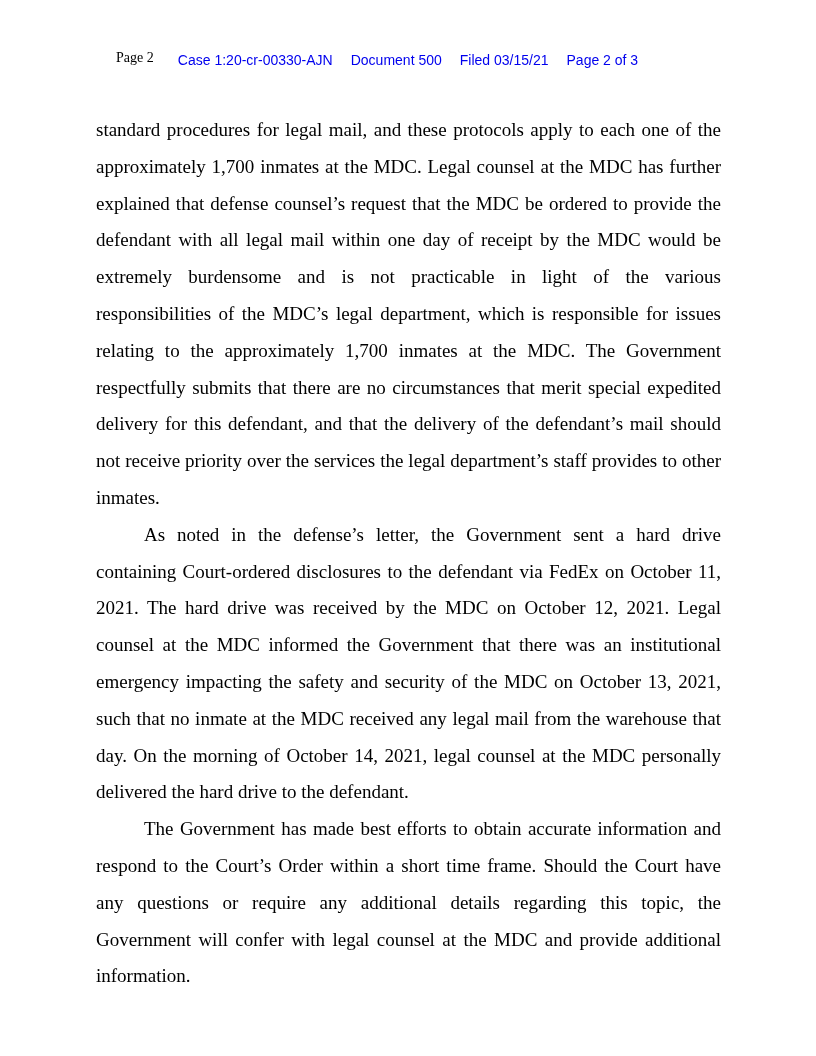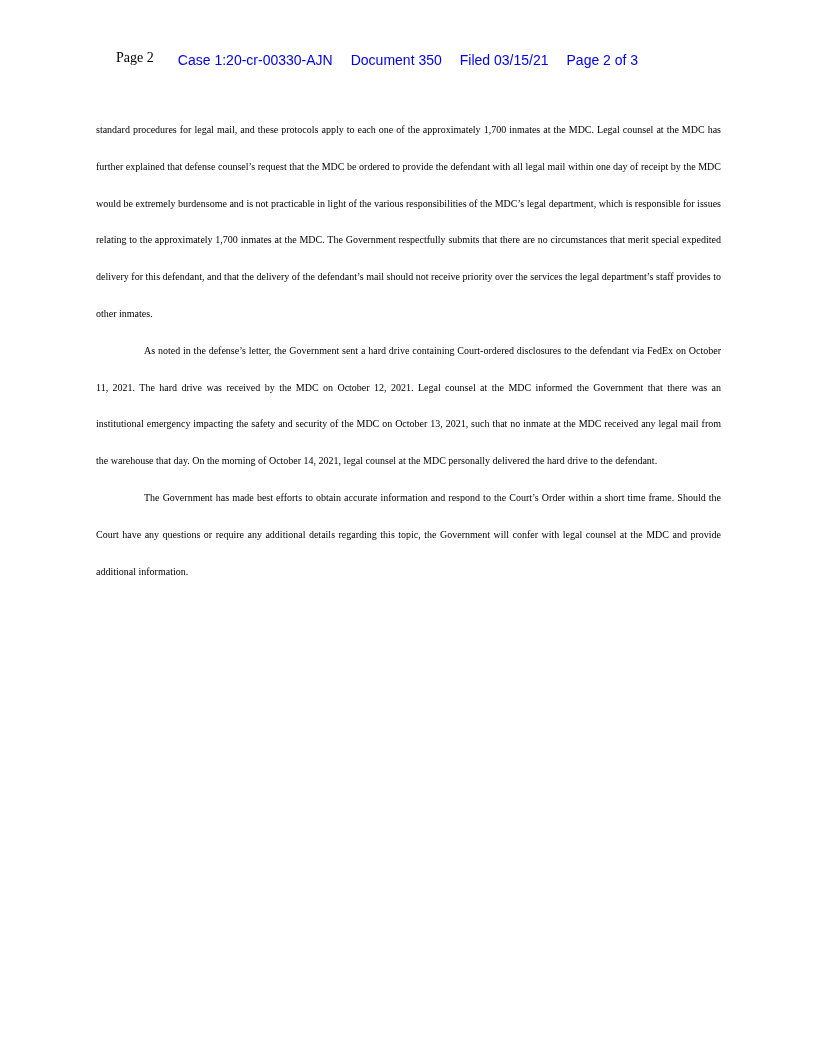"Document 350" span { text: 350 -> 500 }
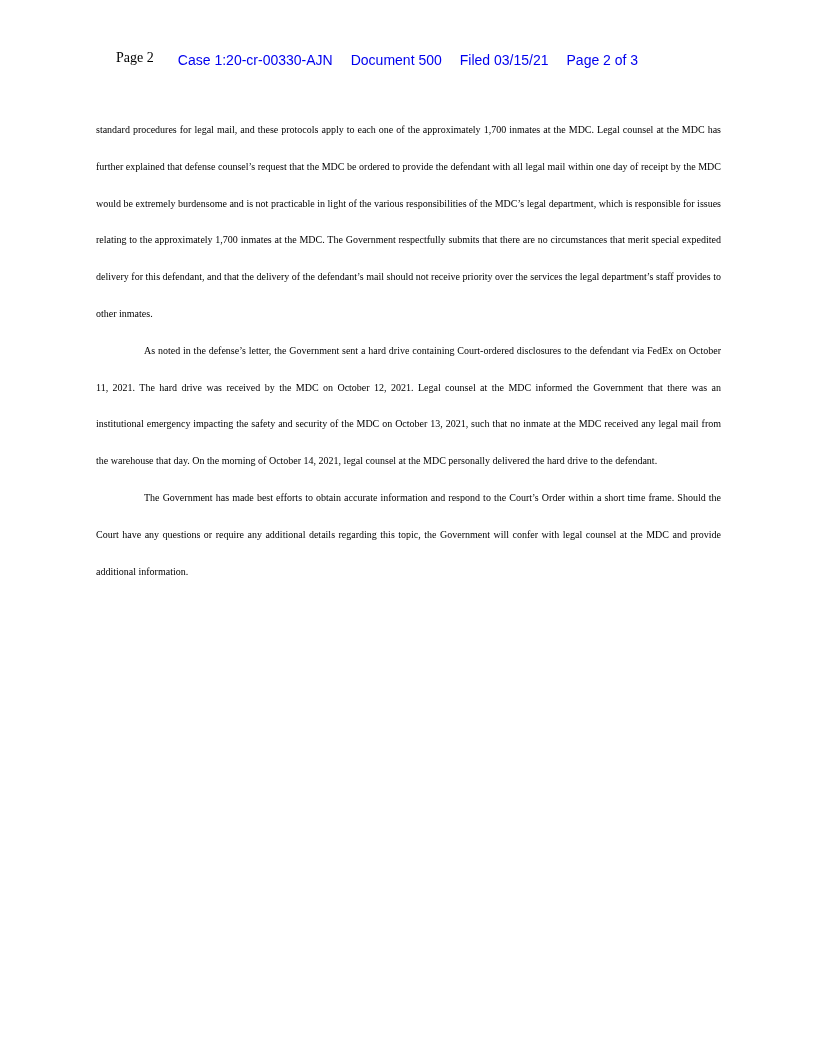"standard procedures for legal mail," .doc-body { font-size: 10px -> 19px }
